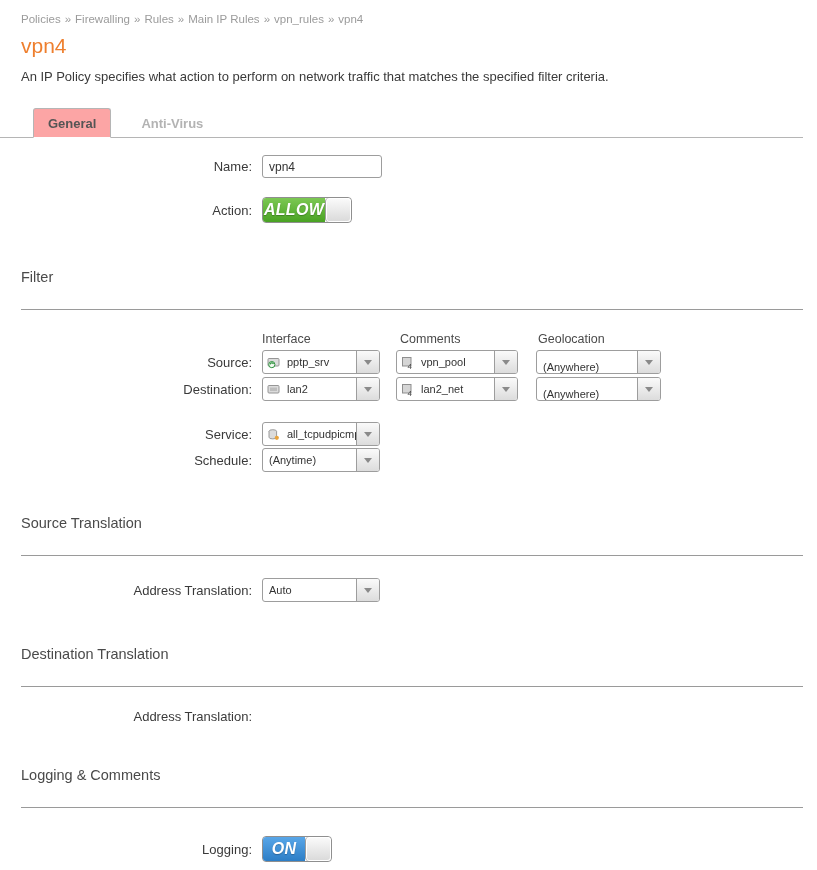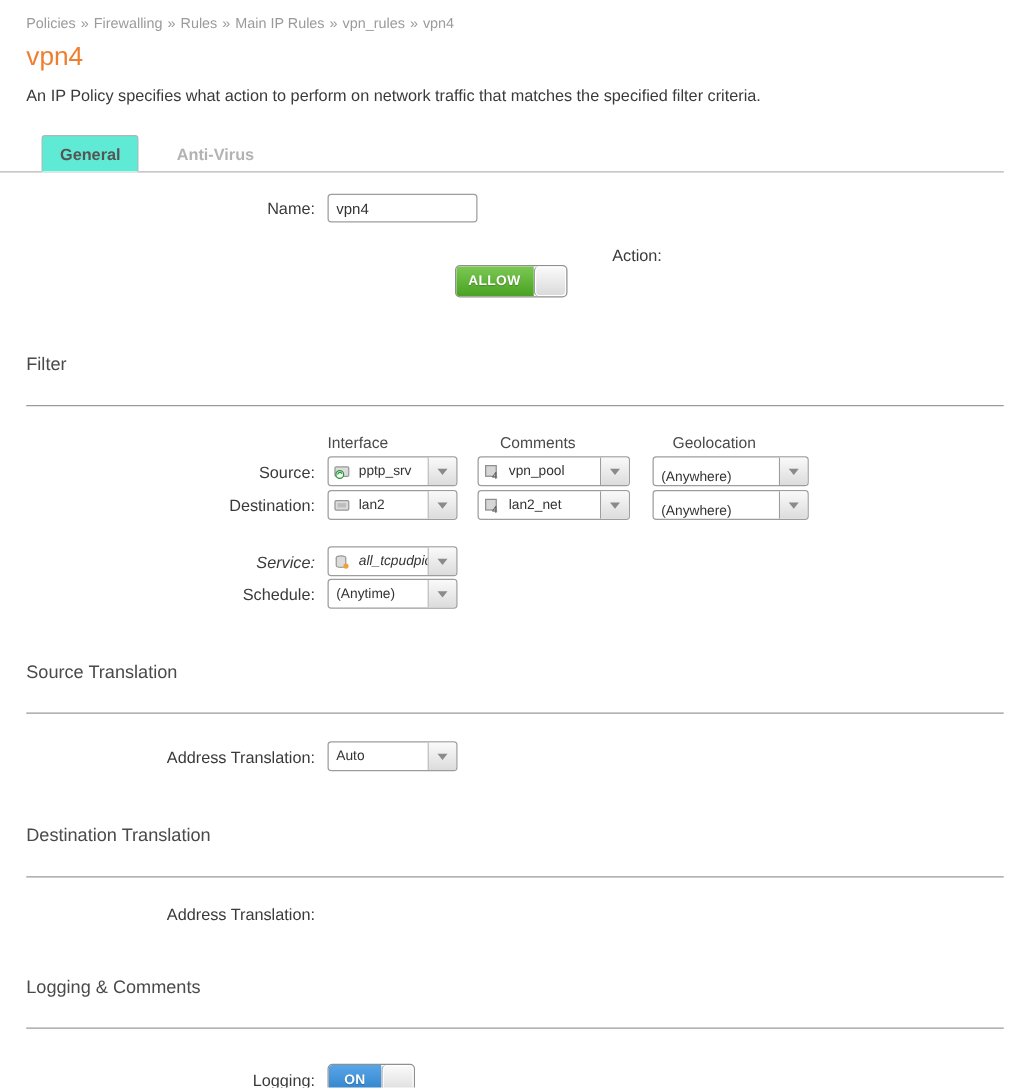"General" .tab.active { background: #5eead4 -> #fca5a5 }
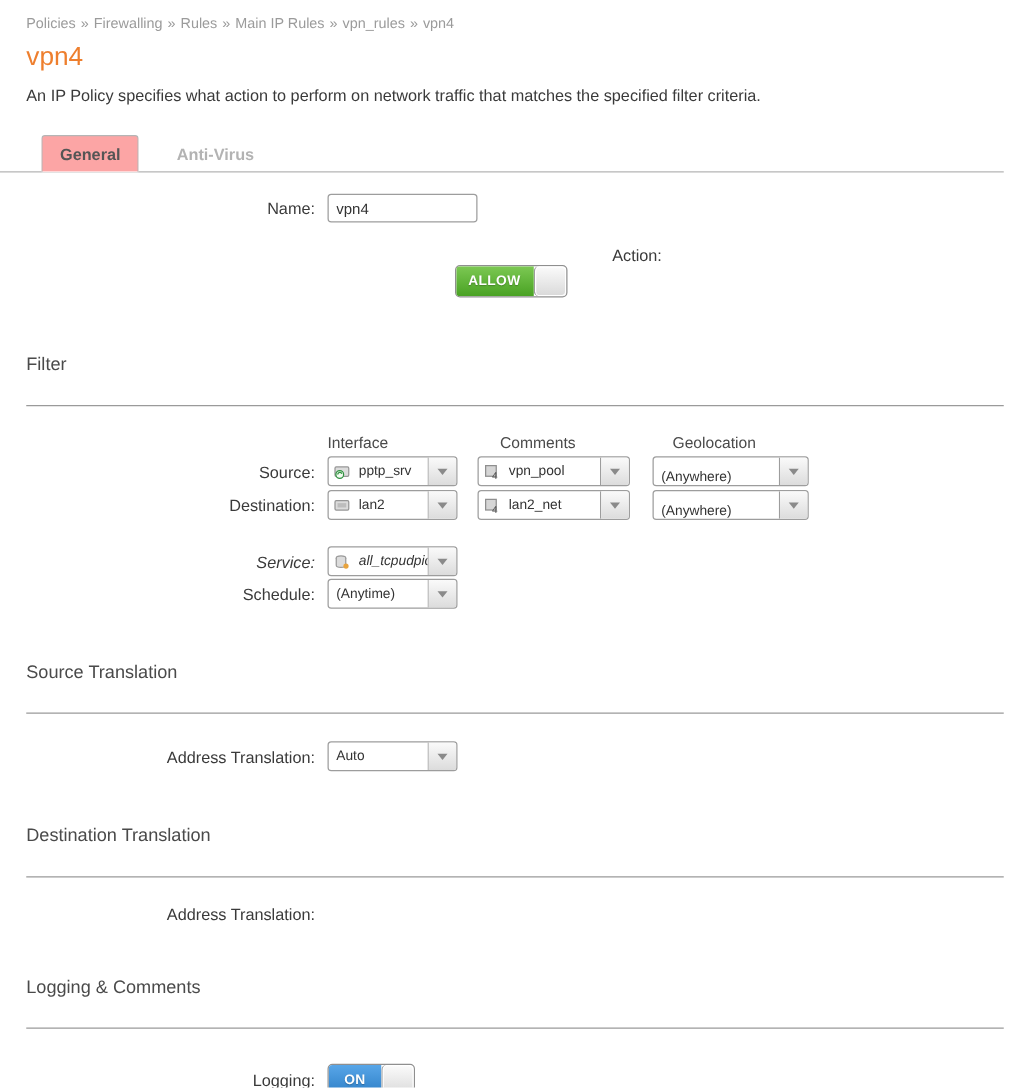"Action:" .mt-action { flex-direction: column -> none }
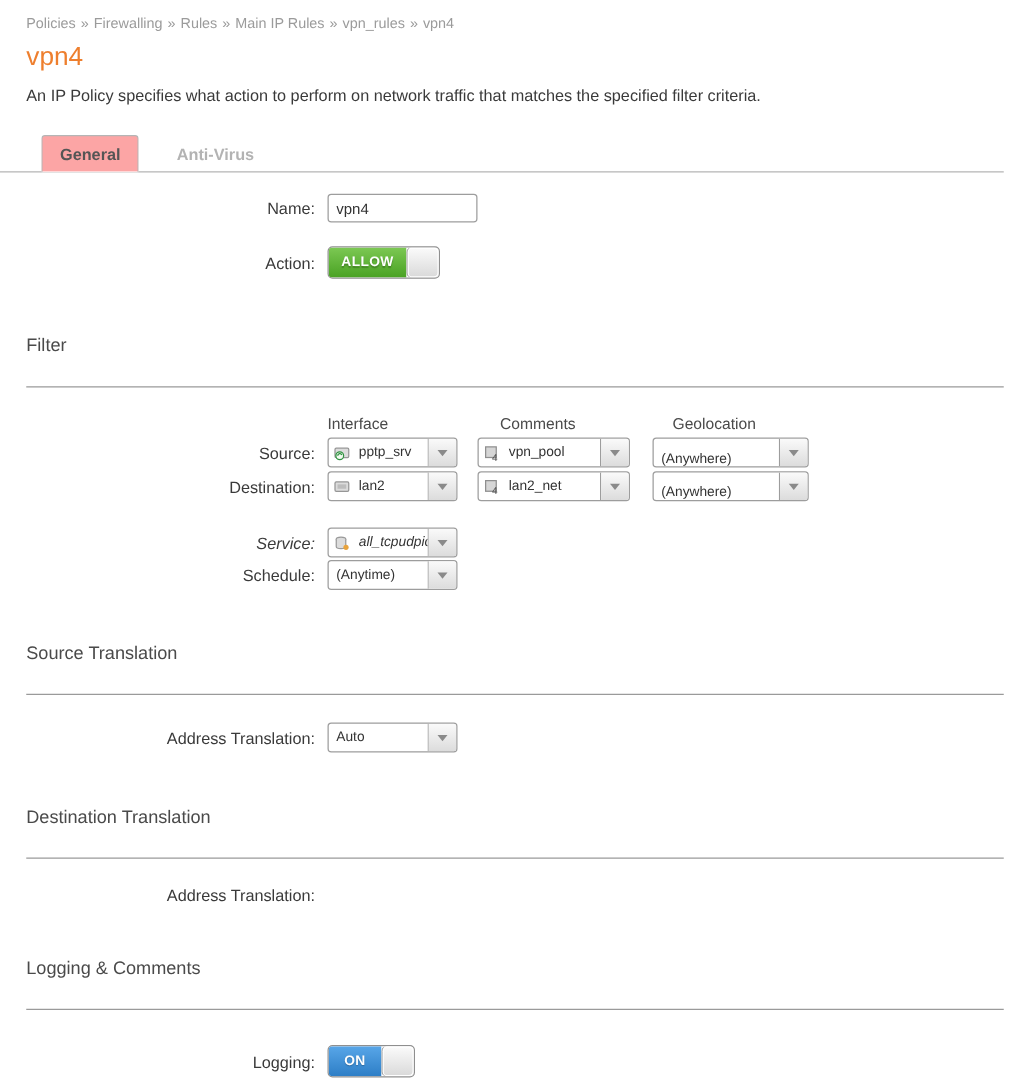"ALLOW" .toggle .on-part { font-size: 11px -> 16px; font-style: none -> italic }
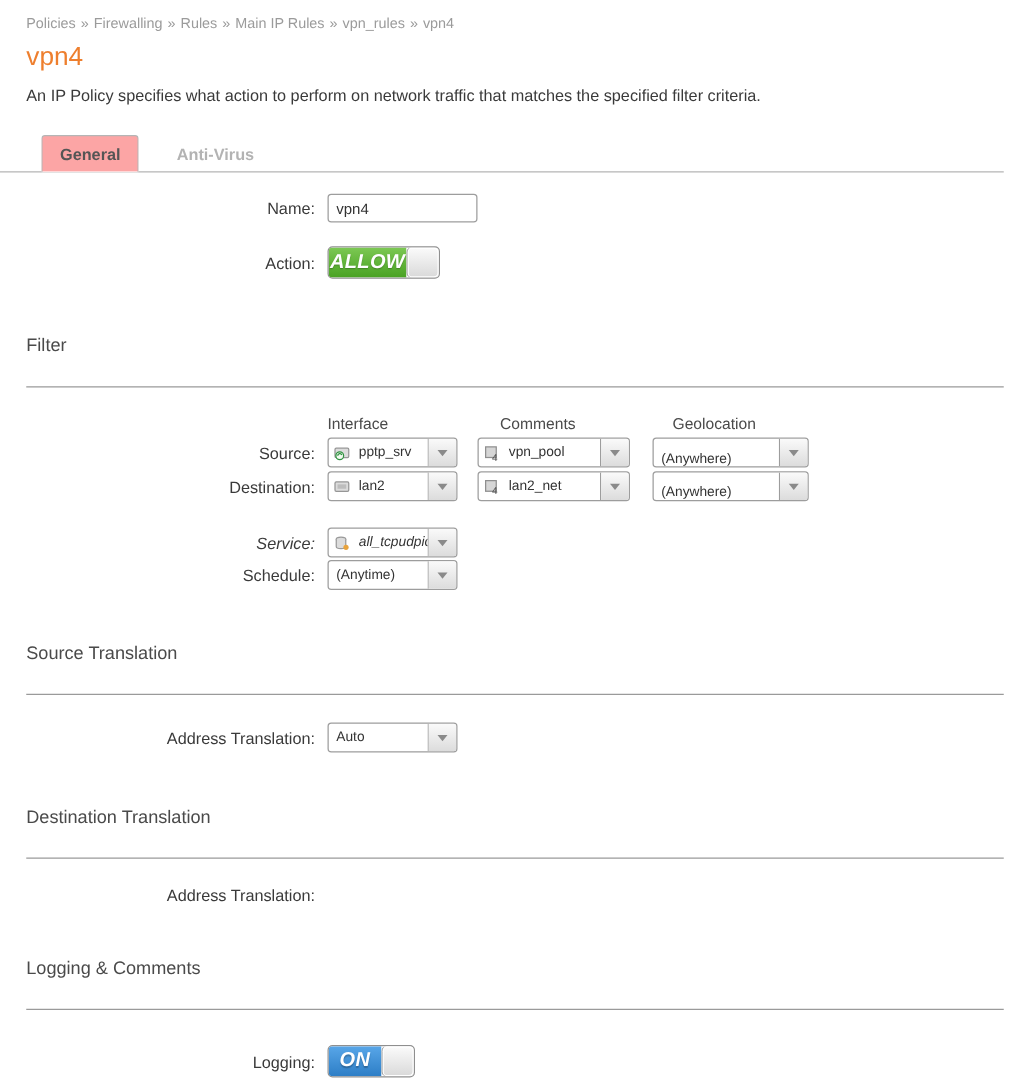"pptp_srv" .dd-120 { width: 104px -> 118px }
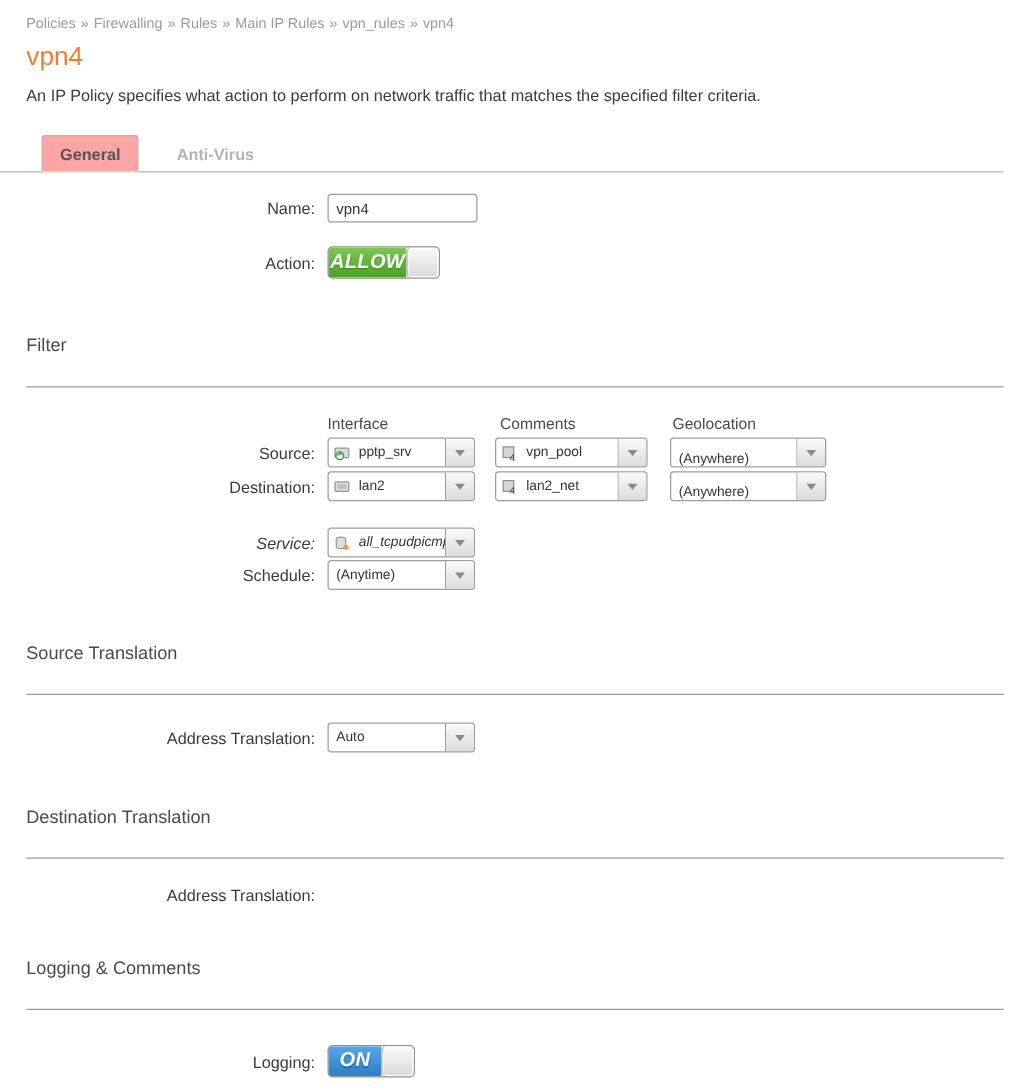"Service:" .mt-service { font-style: italic -> none }
